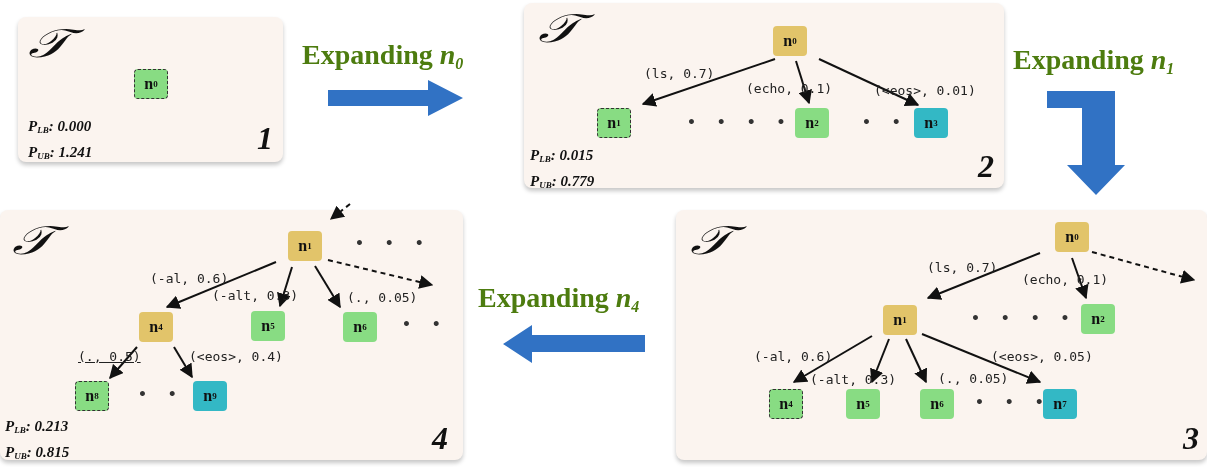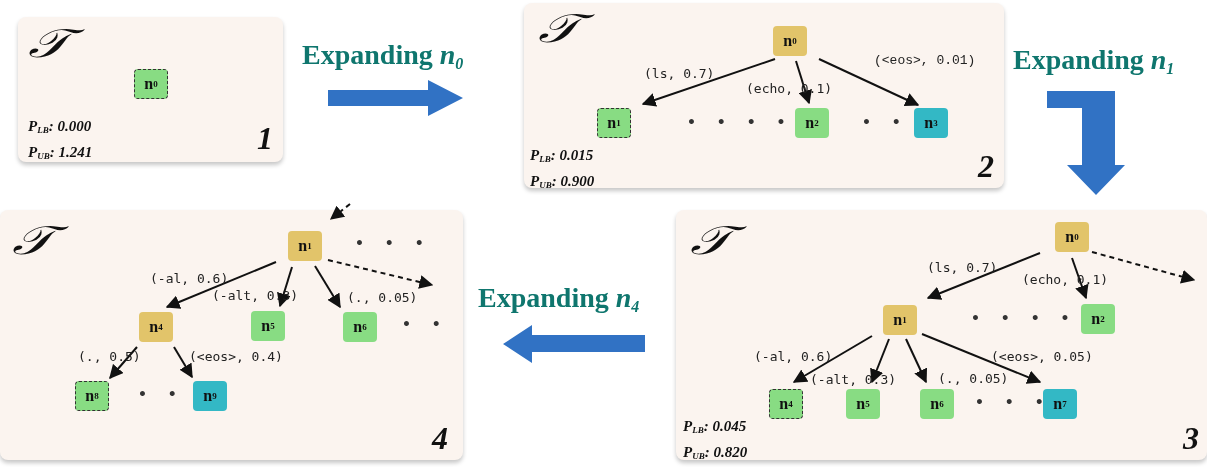"Expanding n0" .caption { color: #0f766e -> #4d7c0f }
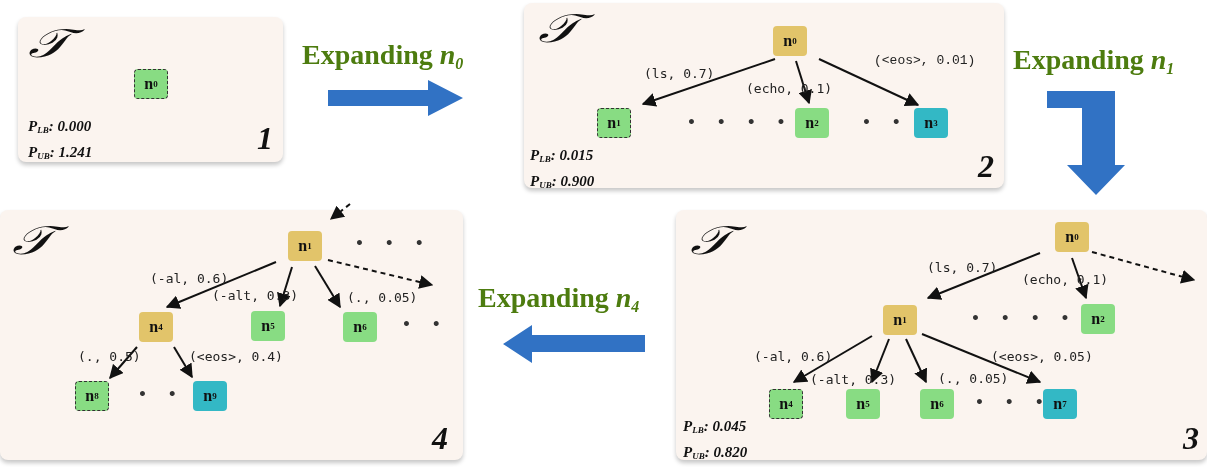"(<eos>, 0.01)" div.elabel { font-family: Liberation Mono, monospace -> none; top: 50px -> 80px }
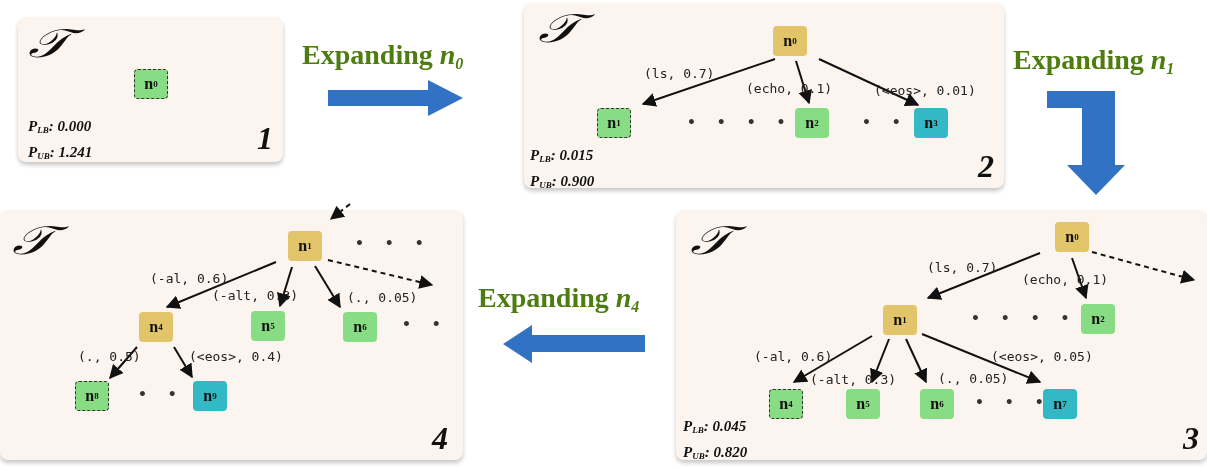": 0.900" span { text: 0.900 -> 0.779 }
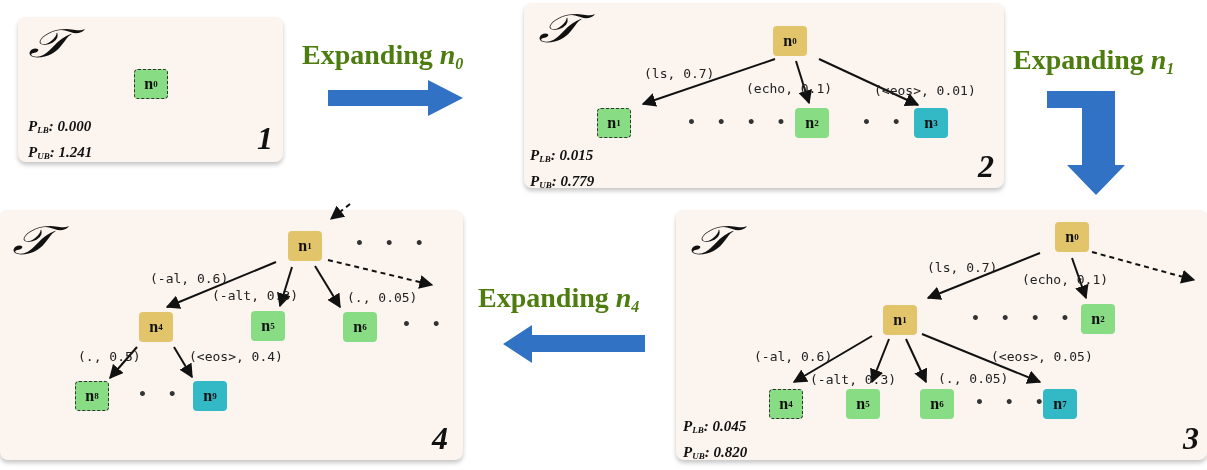"(., 0.5)" div.elabel { text-decoration: none -> underline }
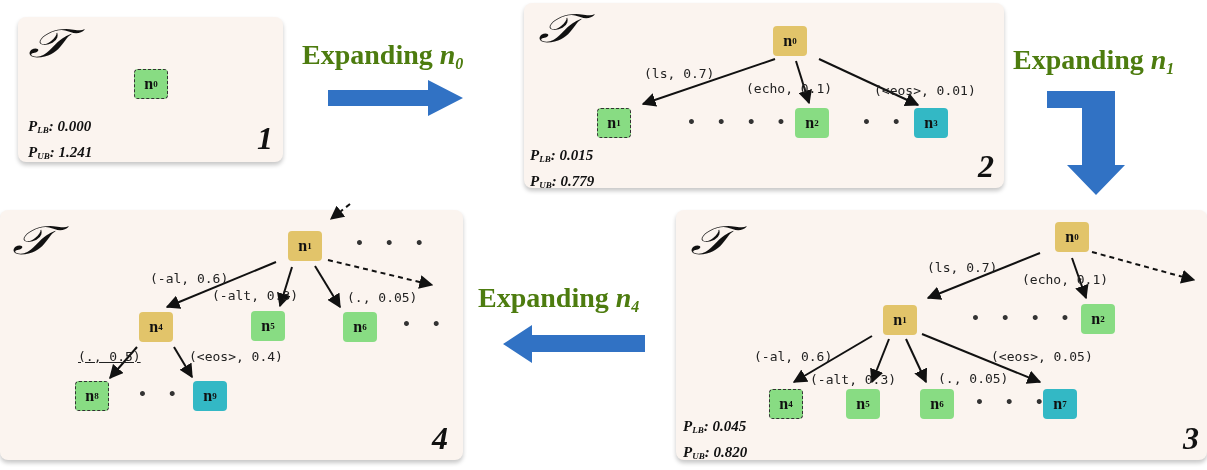"PLB: 0.213" div.bounds { html: none -> <div> <div><span>P</span><sub>LB</sub><span>: 0.213</span></div> <div><span>P</span><sub>UB</sub><span>: 0.815</span></div> </div> }
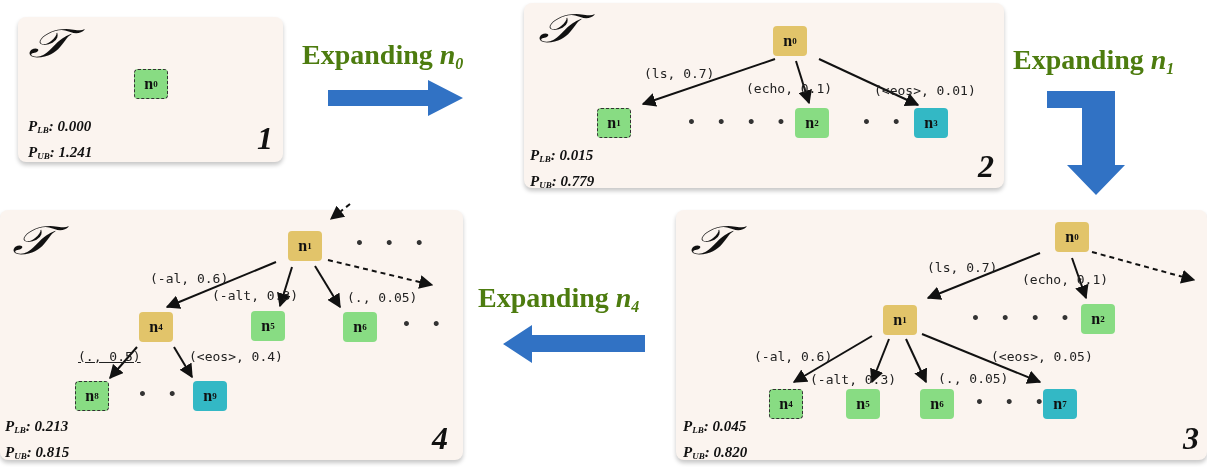"PLB: 0.045" div.bounds { html: <div> <div><span>P</span><sub>LB</sub><span>: 0.045</span></div> <div><span>P</span><sub>UB</sub><span>: 0.820</span></div> </div> -> none }
